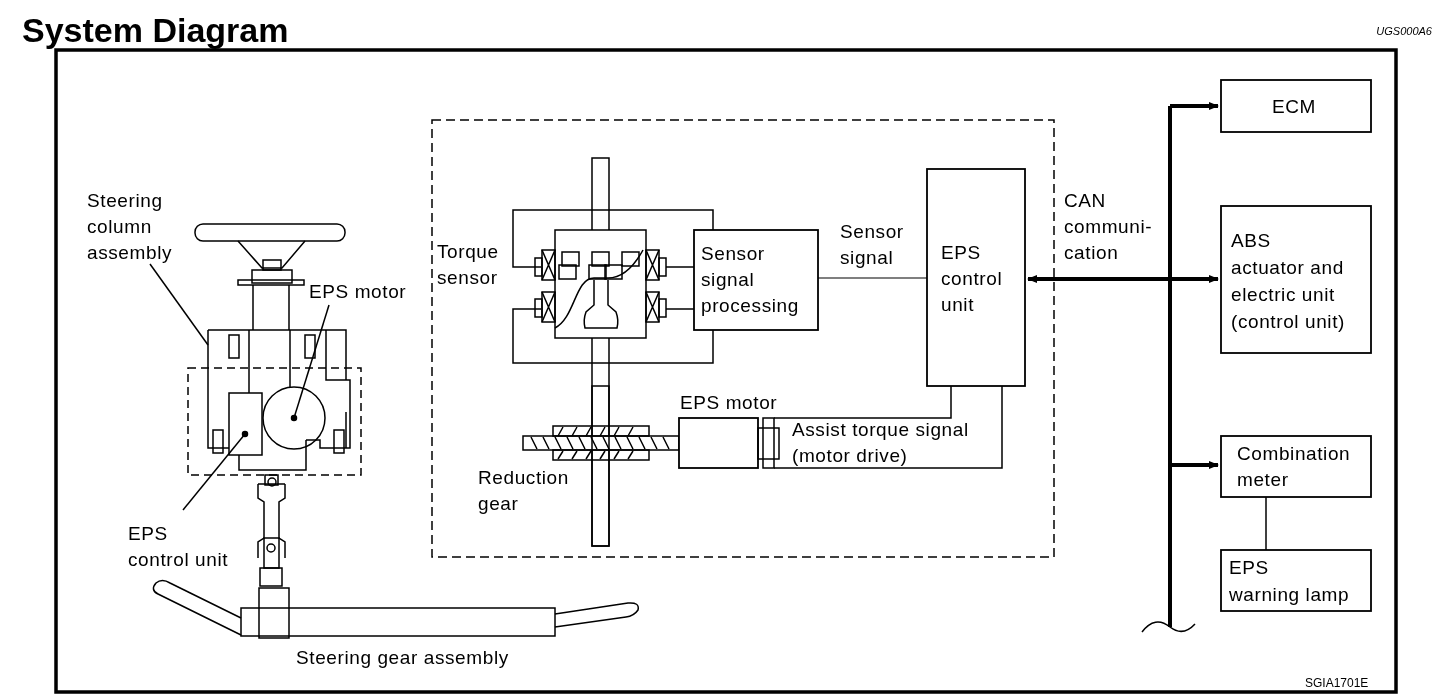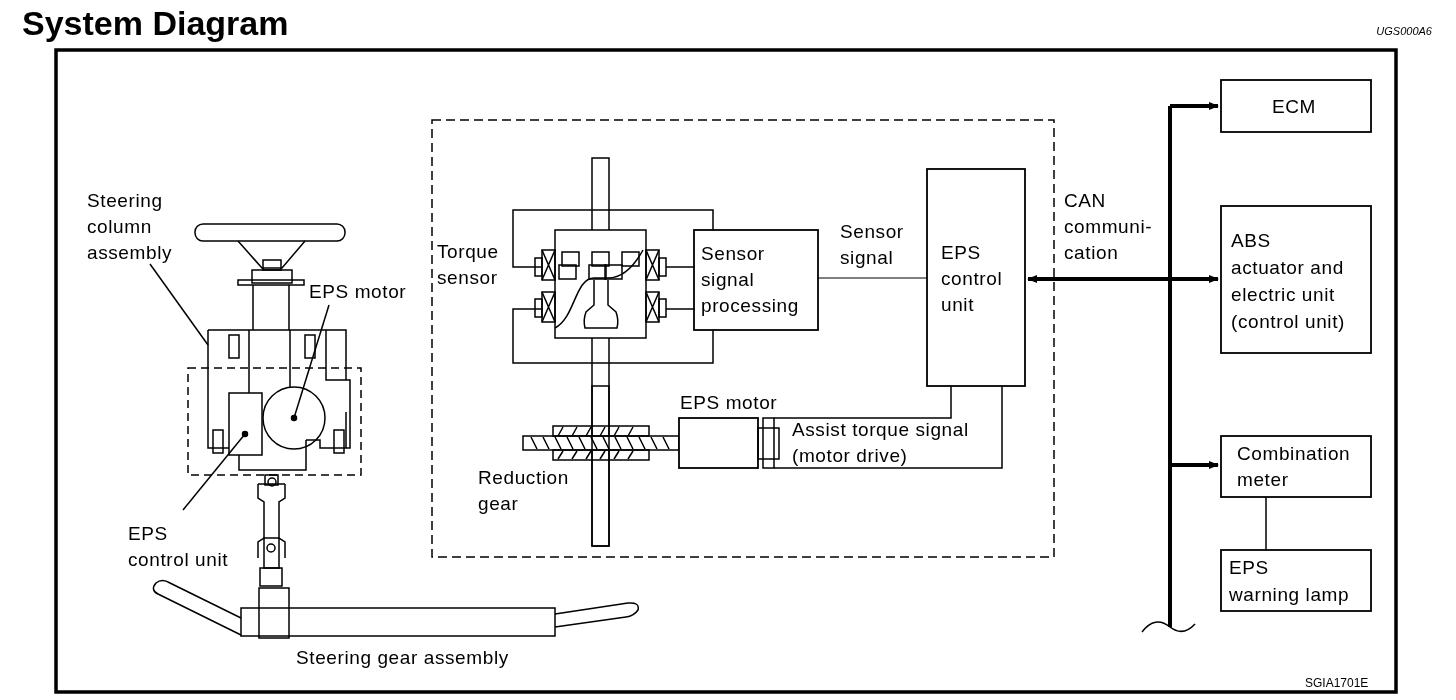"System Diagram" .title { top: 1px -> 8px }
